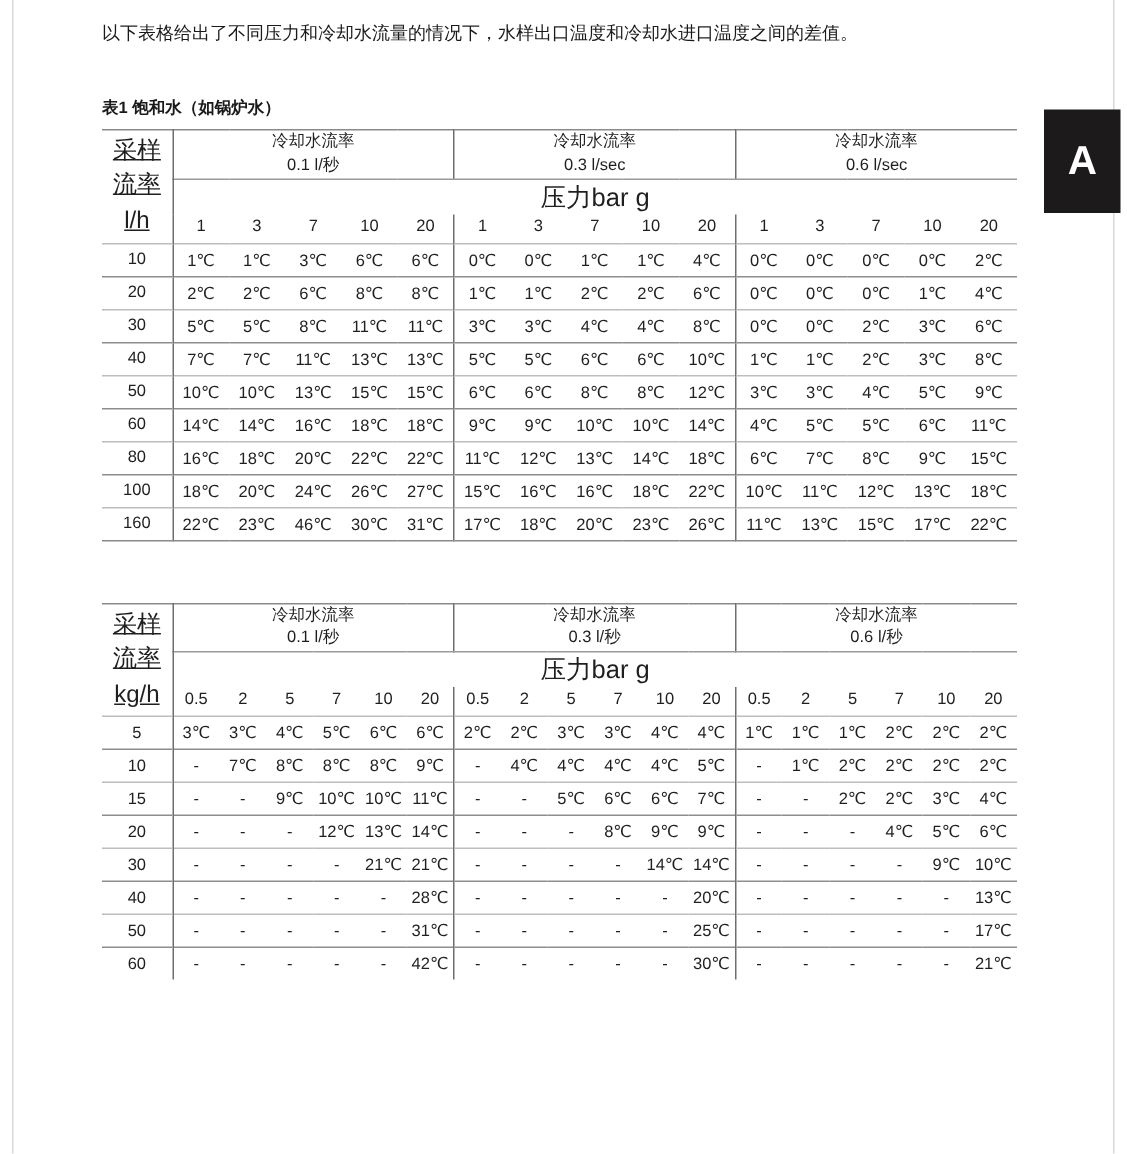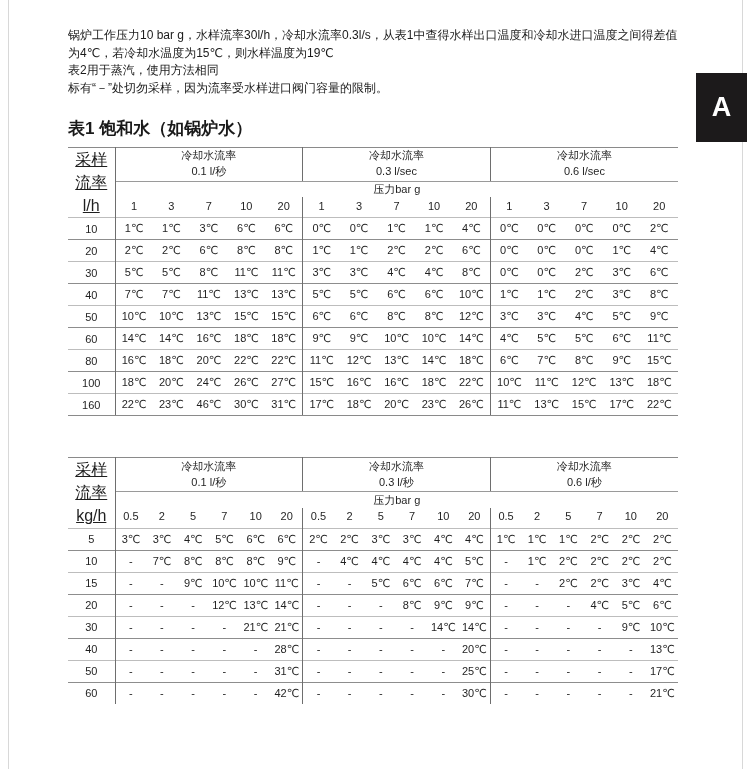"以下表格给出了不同压力和冷却水流量的情况下，水样出口温度和冷却水进口温度之间的差" p.sec-body { html: none -> <p>以下表格给出了不同压力和冷却水流量的情况下，水样出口温度和冷却水进口温度之间的差值。</p> }
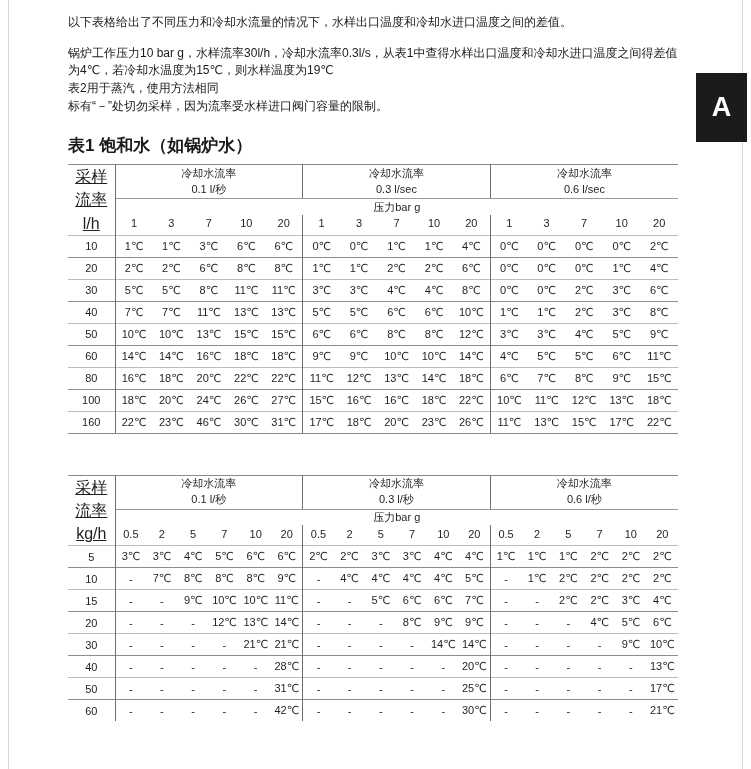"锅炉工作压力10 bar" p.sec-body { html: <p>锅炉工作压力10 bar g，水样流率30l/h，冷却水流率0.3l/s，从表1中查得水样出口温度和冷却水进口温度之间得差值为4℃，若冷却水温度为15℃，则水样温度为19℃ 表2用于蒸汽，使用方法相同 标有“－”处切勿采样，因为流率受水样进口阀门容量的限制。</p> -> none }
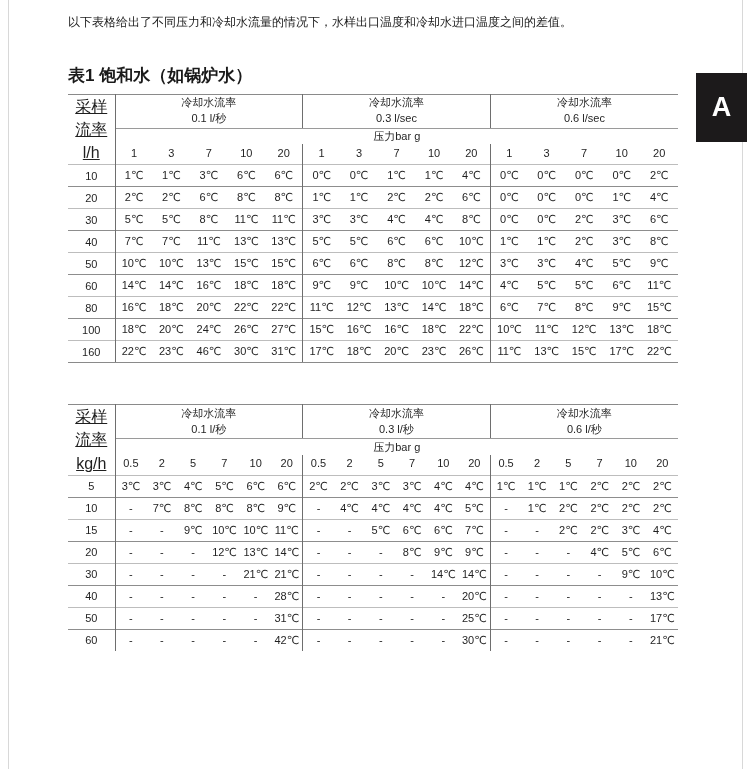"表1 饱和水（如锅炉水）" h3.table-title { font-size: 17px -> 11px }
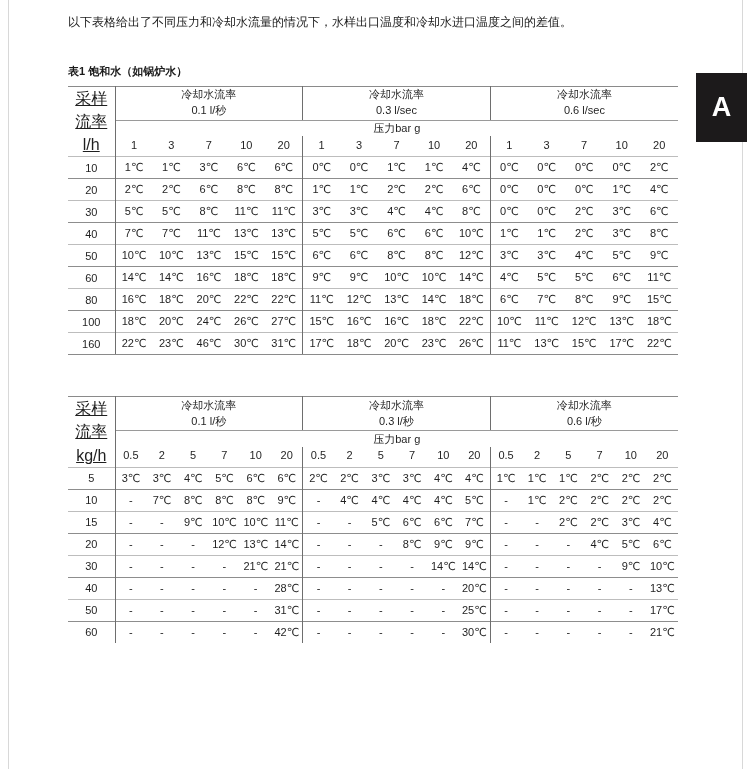"压力bar g" td.press-label { font-size: 11px -> 17px }
